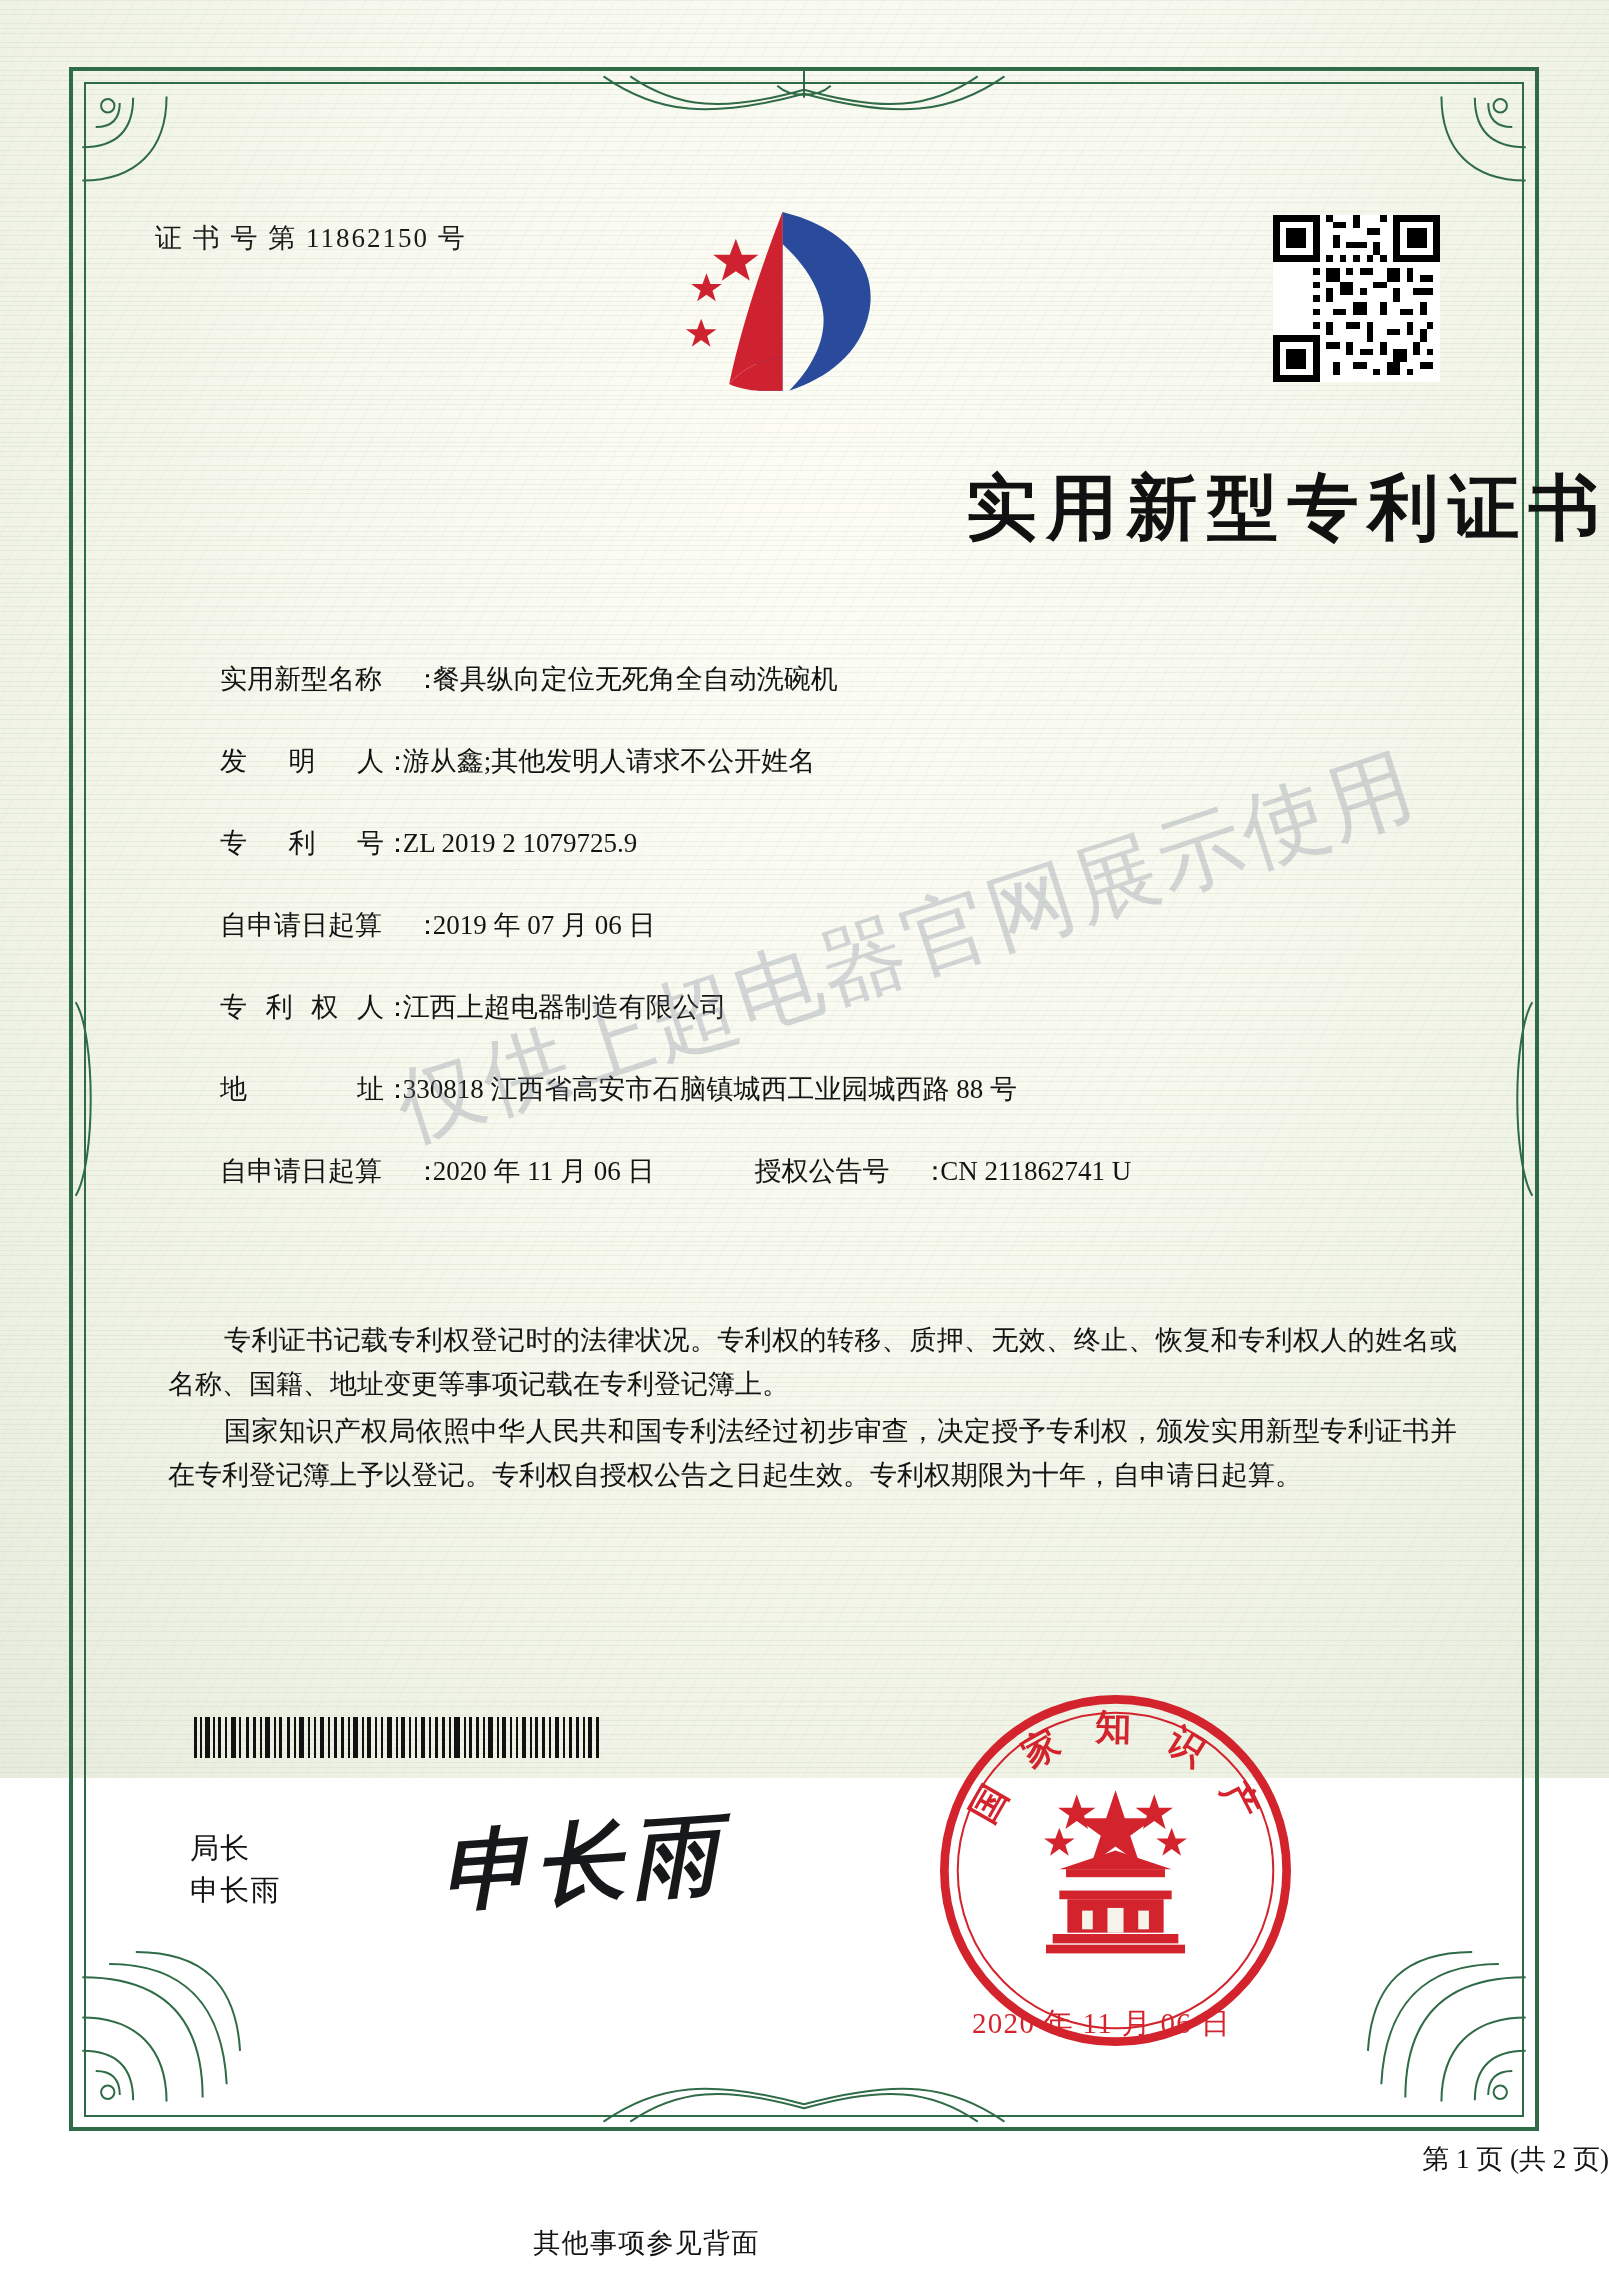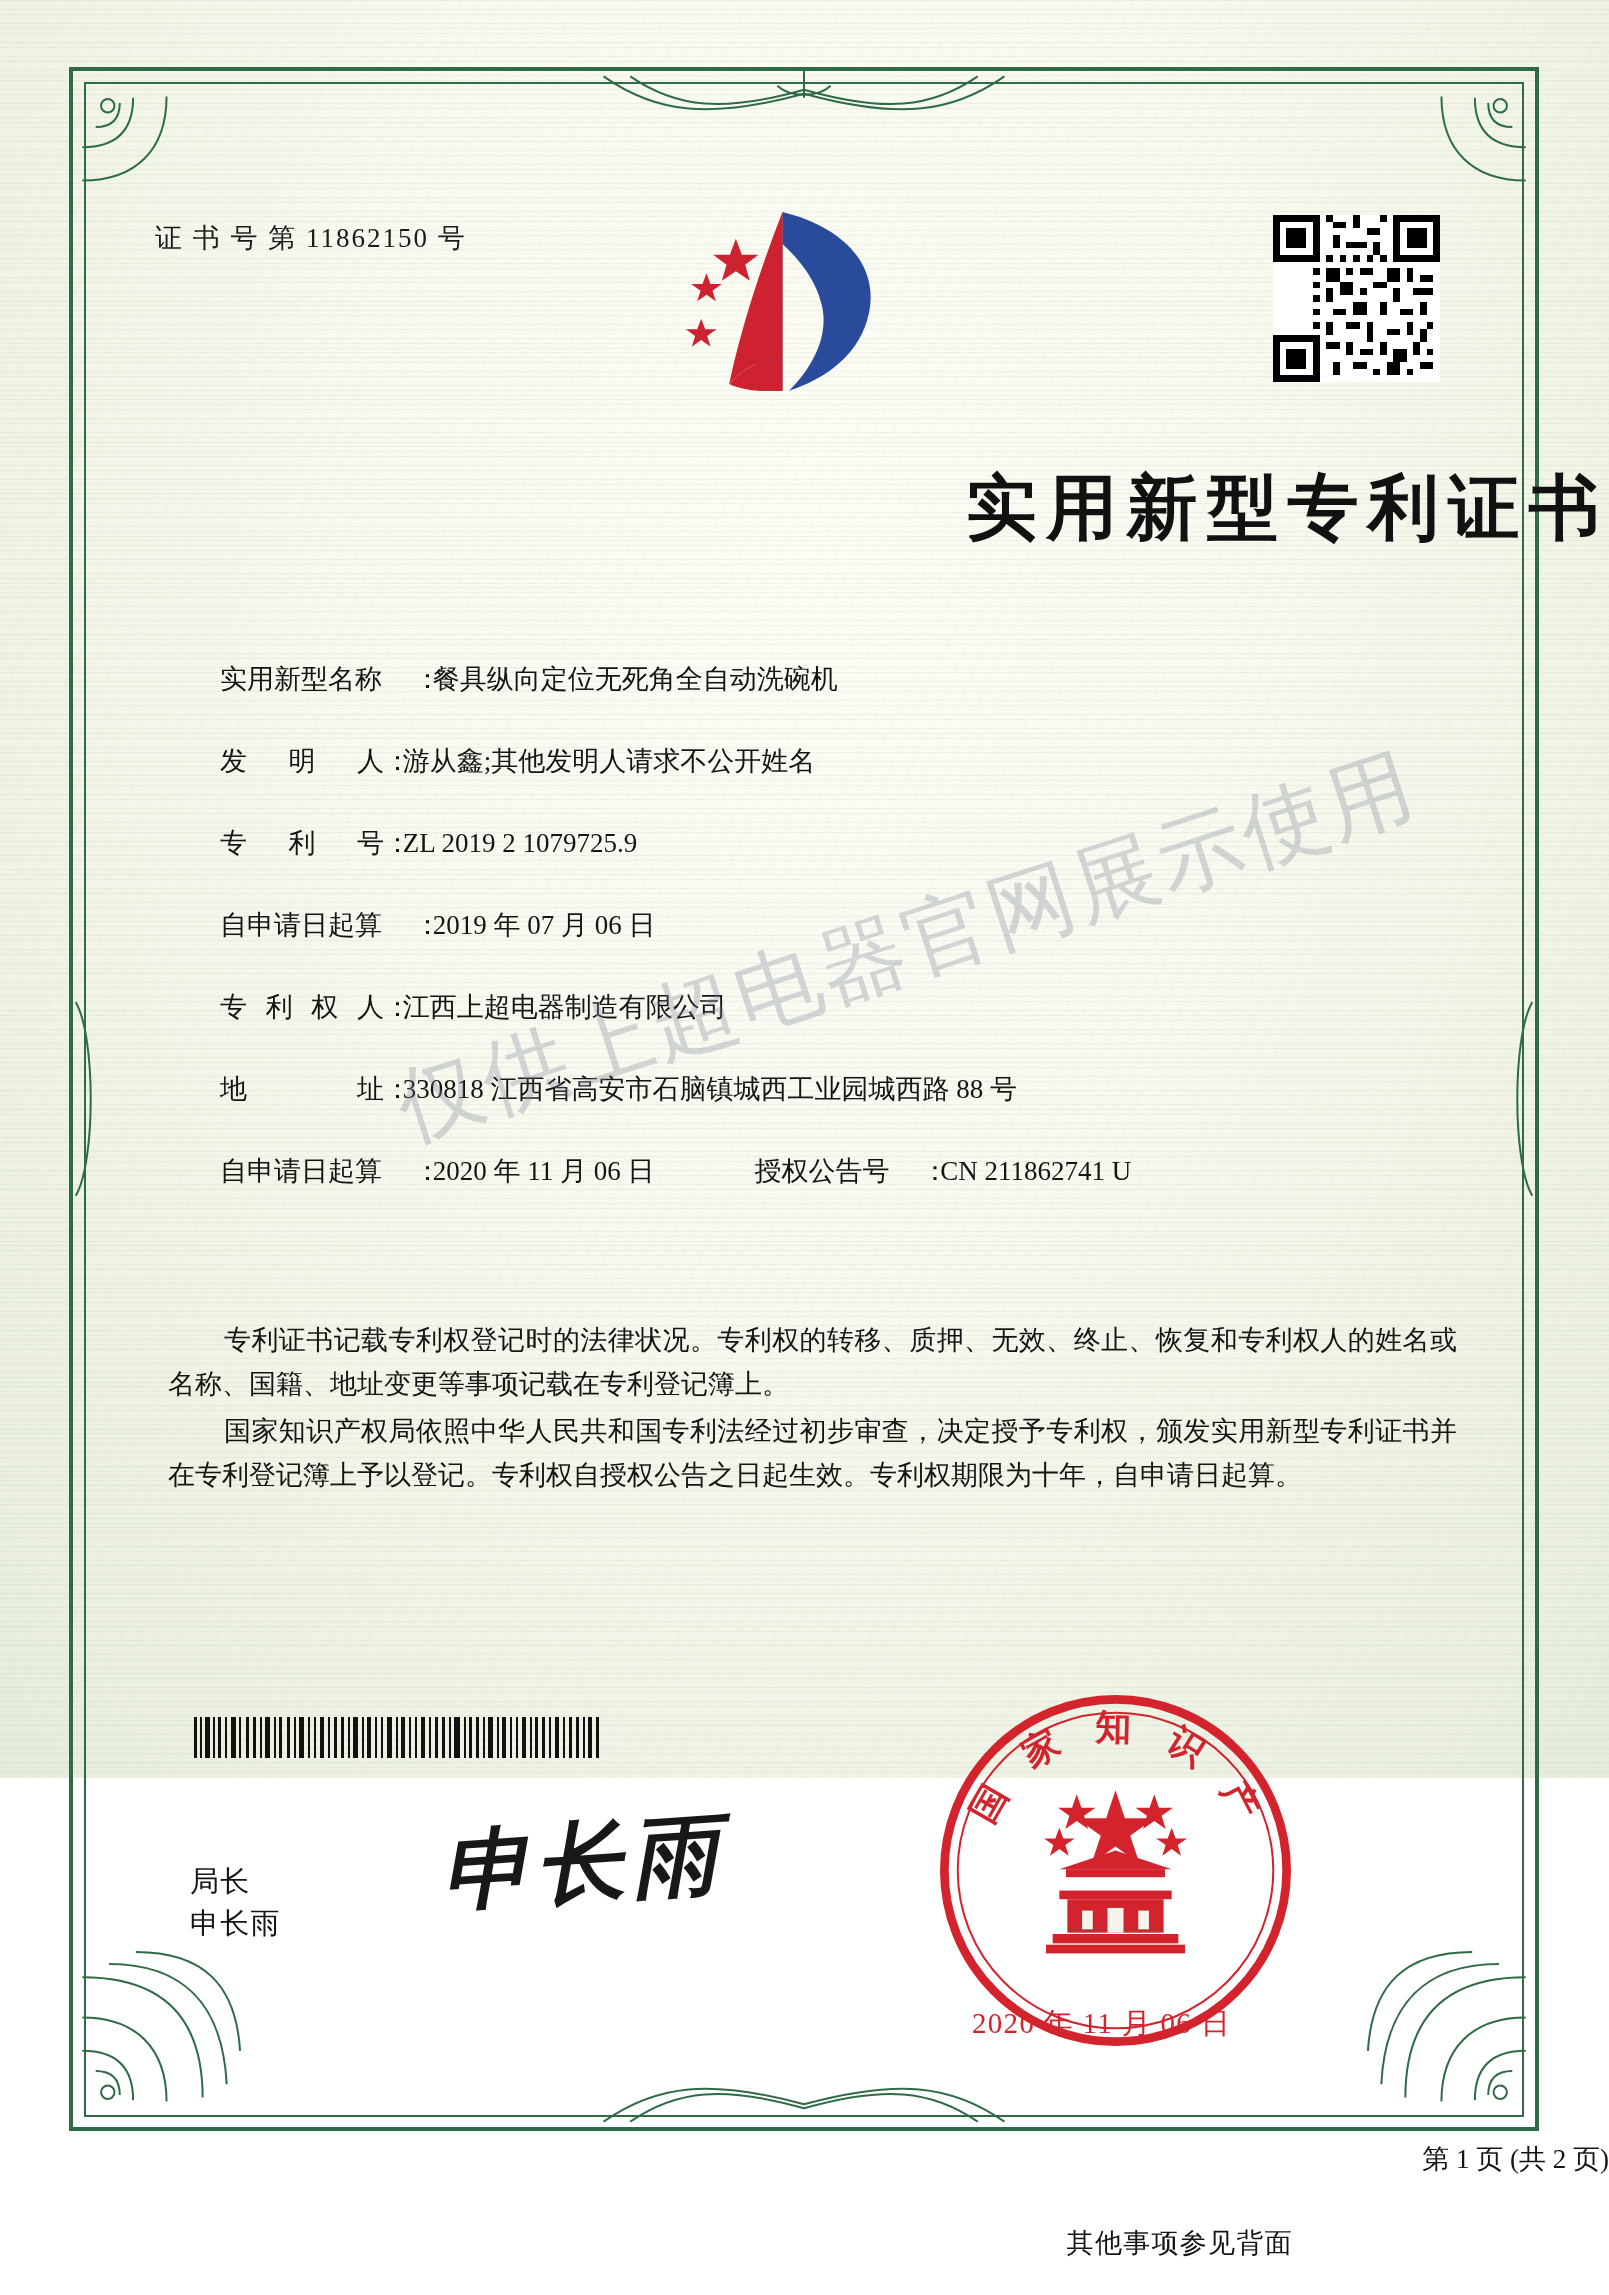"局长" .sig-label { margin-top: 33px -> none }
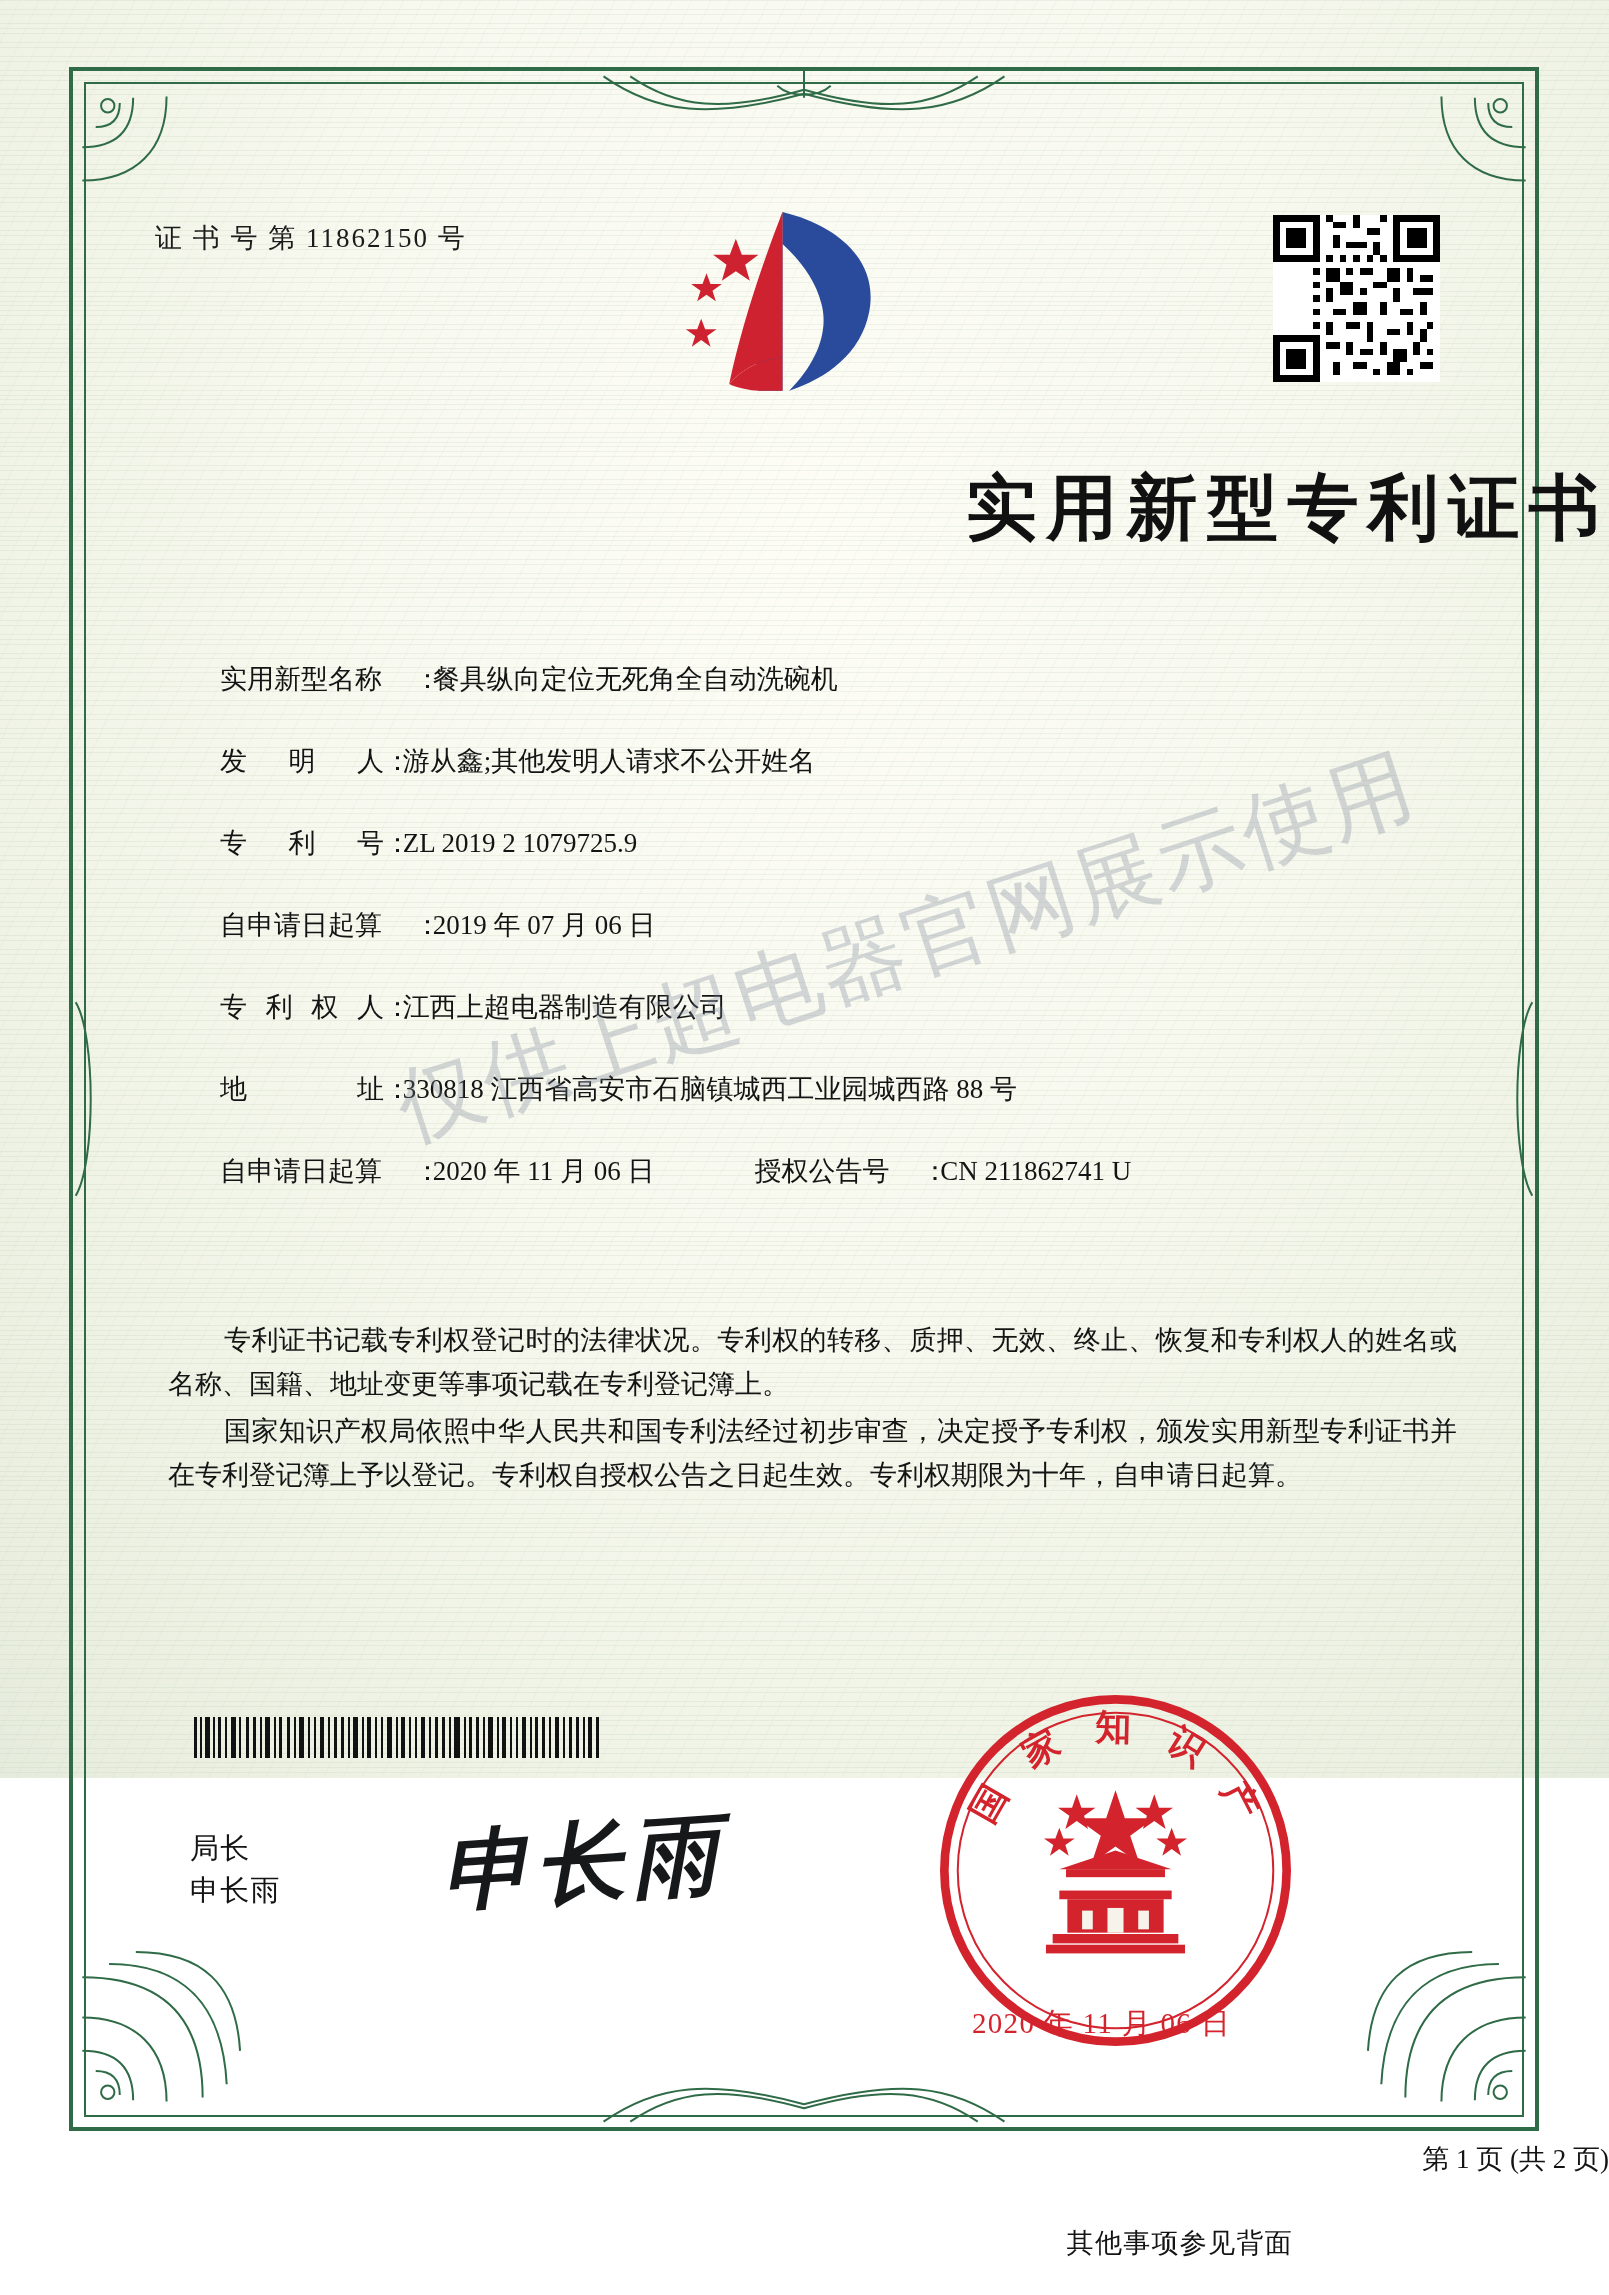"其他事项参见背面" .footnote { text-align: right -> center }
